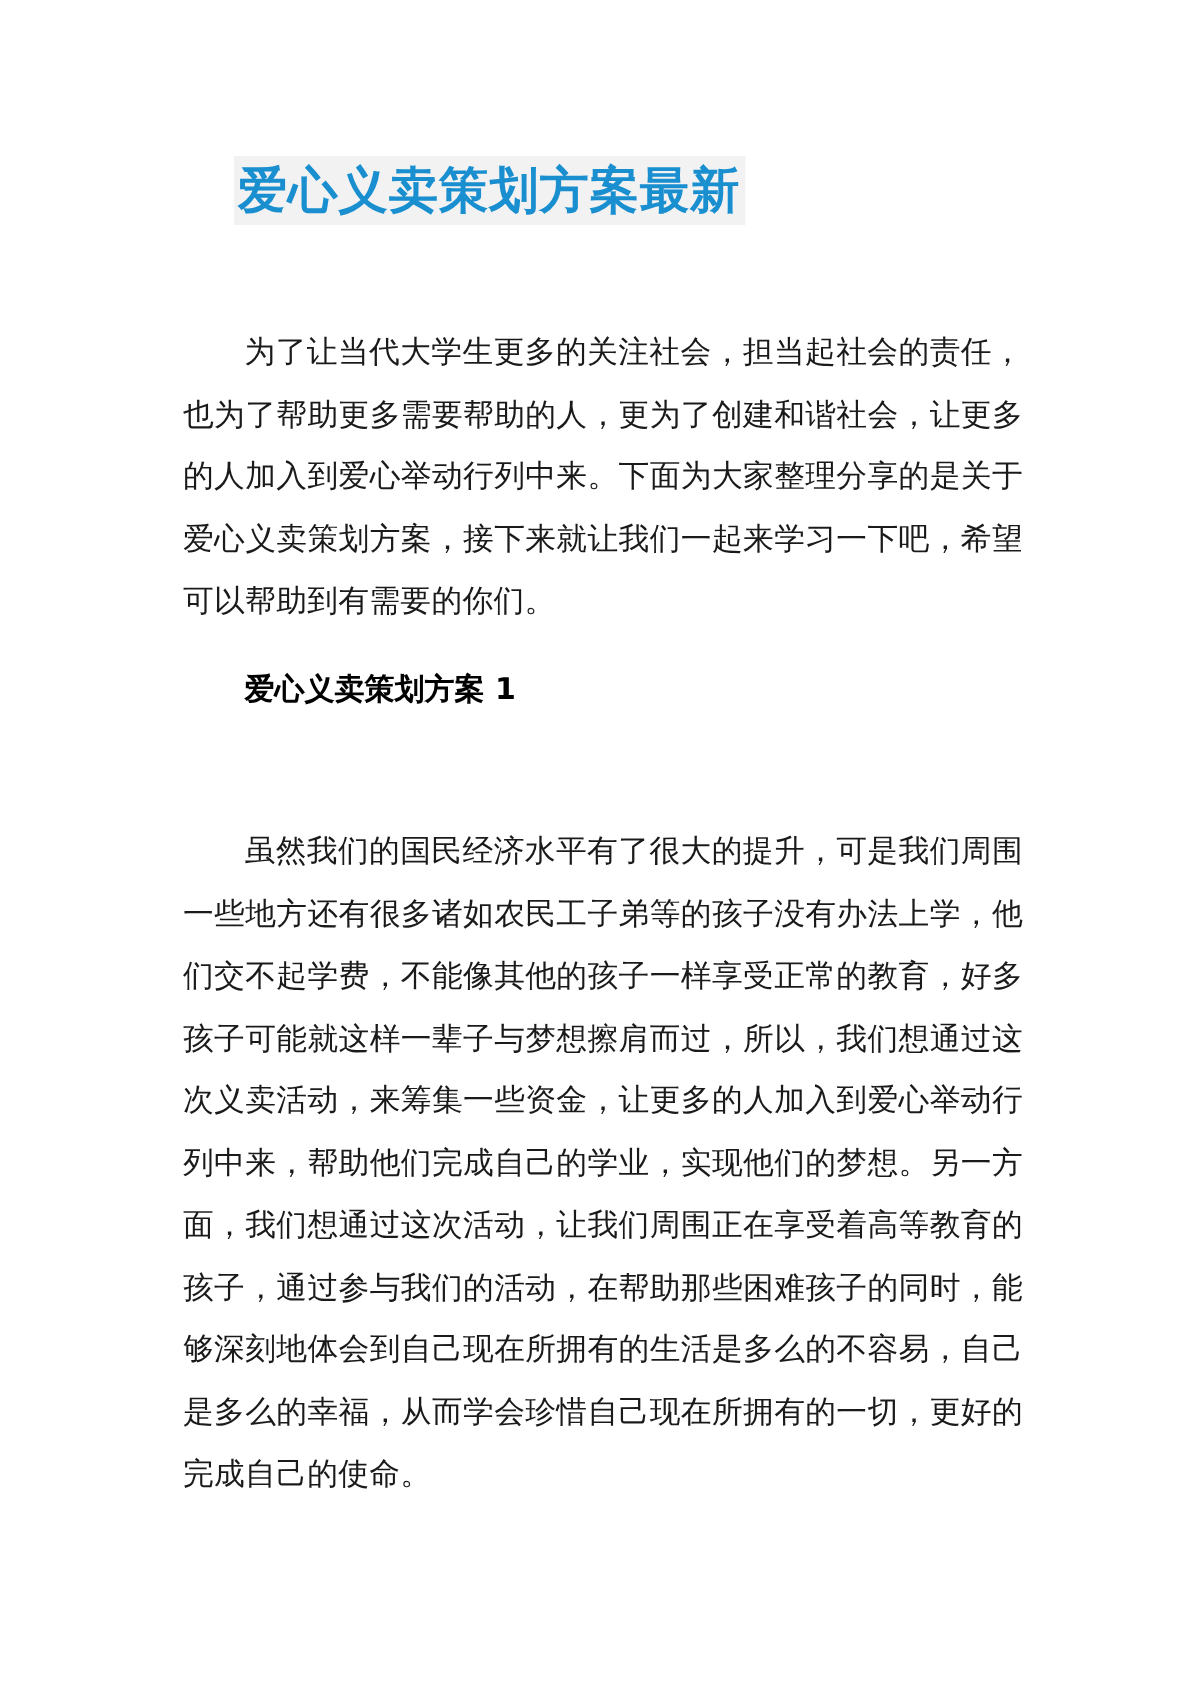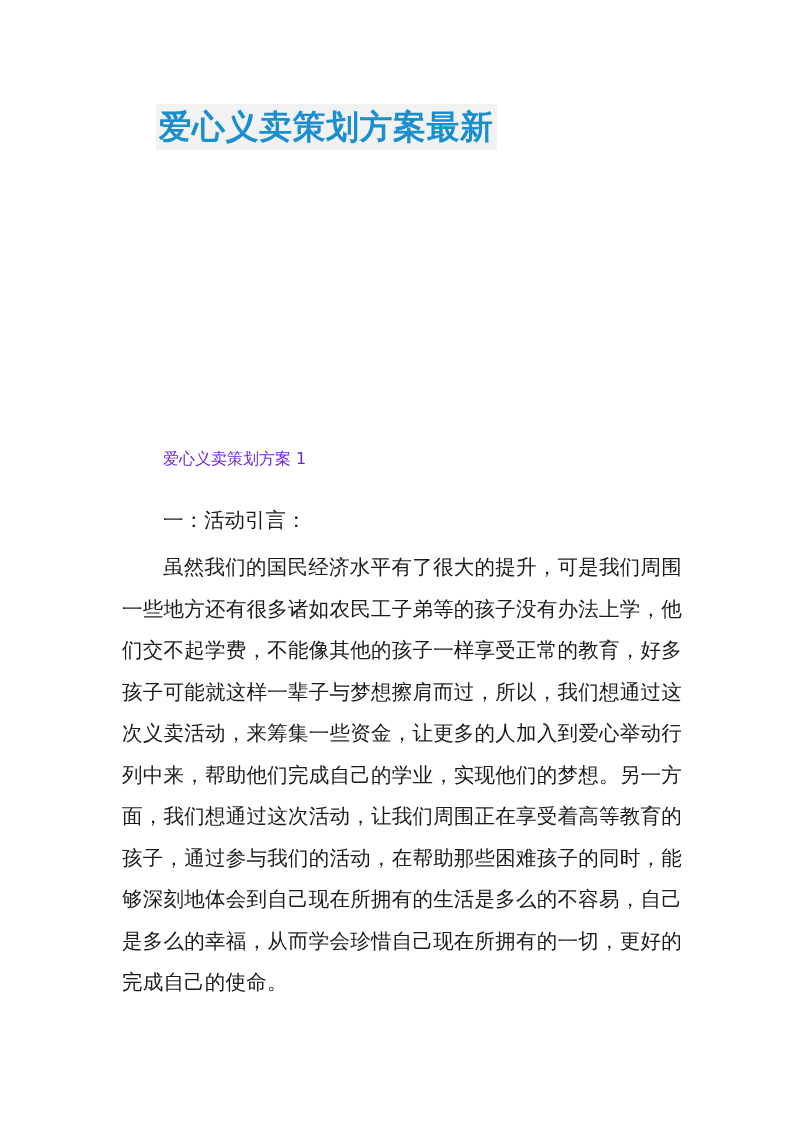"为了让当代大学生更多的关注社会，担当起社会的责任，也为了帮助更多需要帮助的人，更" p.body-text { html: none -> <p>为了让当代大学生更多的关注社会，担当起社会的责任，也为了帮助更多需要帮助的人，更为了创建和谐社会，让更多的人加入到爱心举动行列中来。下面为大家整理分享的是关于爱心义卖策划方案，接下来就让我们一起来学习一下吧，希望可以帮助到有需要的你们。</p> }
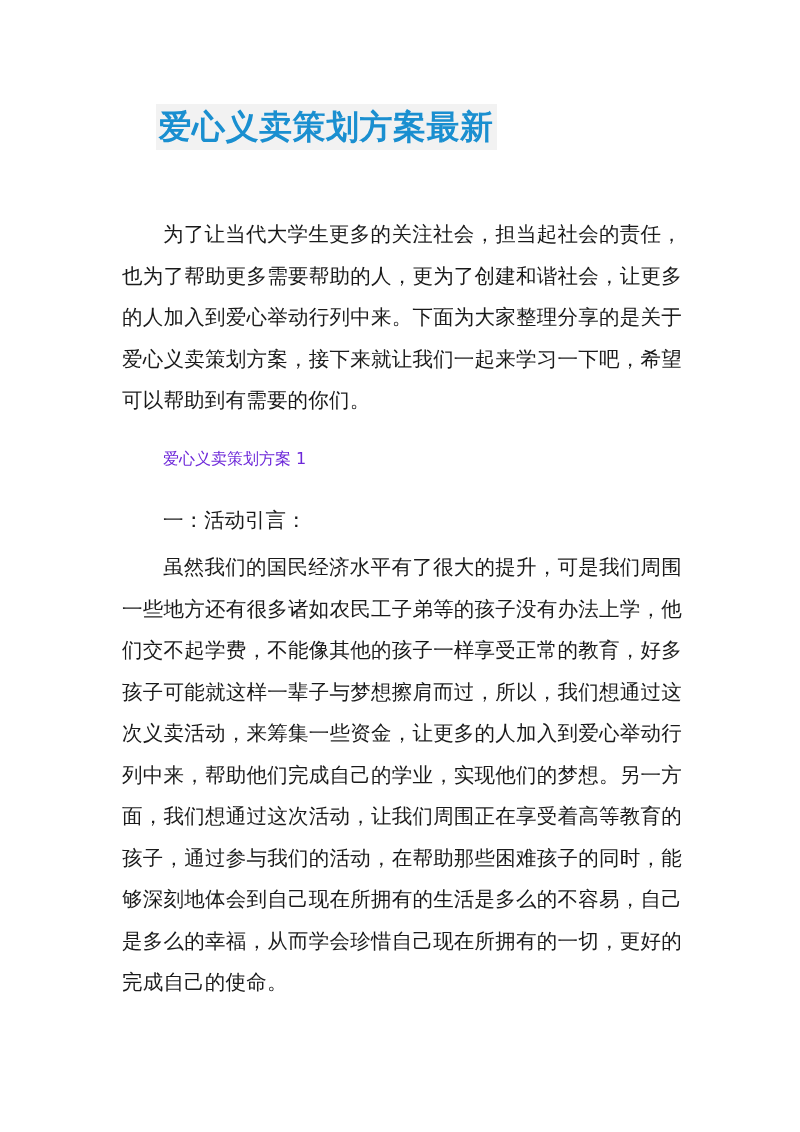"爱心义卖策划方案 1" .section-heading { color: #6d28d9 -> #000000; font-size: 16px -> 20px; font-weight: normal -> bold }
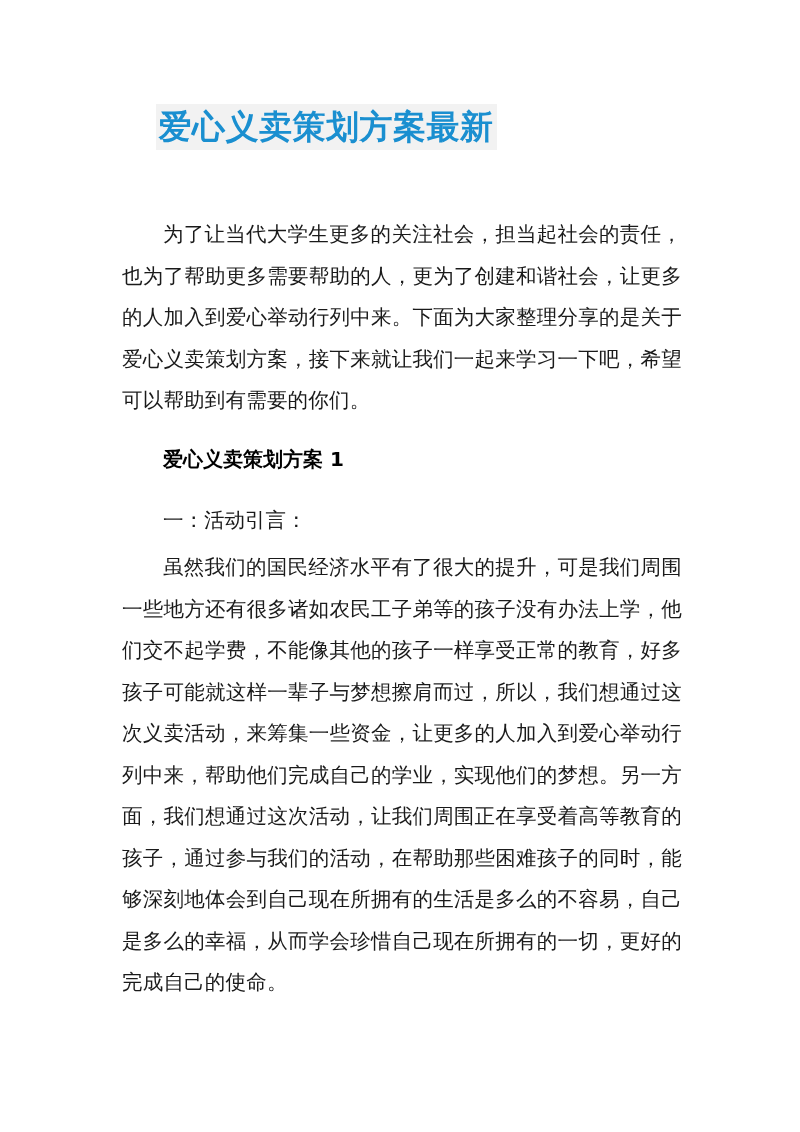"一：活动引言：" p.subheading { html: <p>一：活动引言：</p> -> none }
